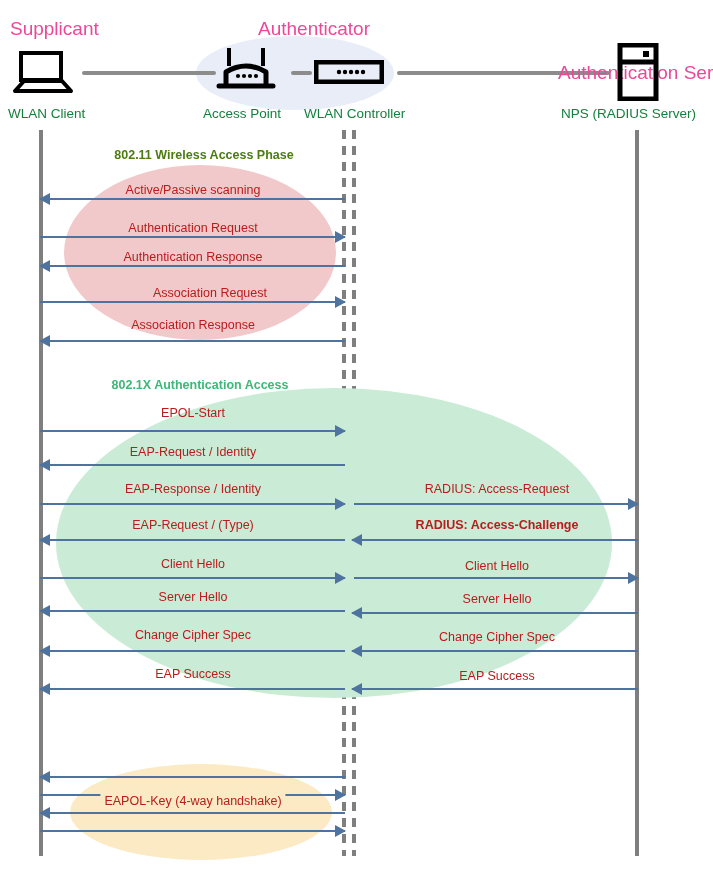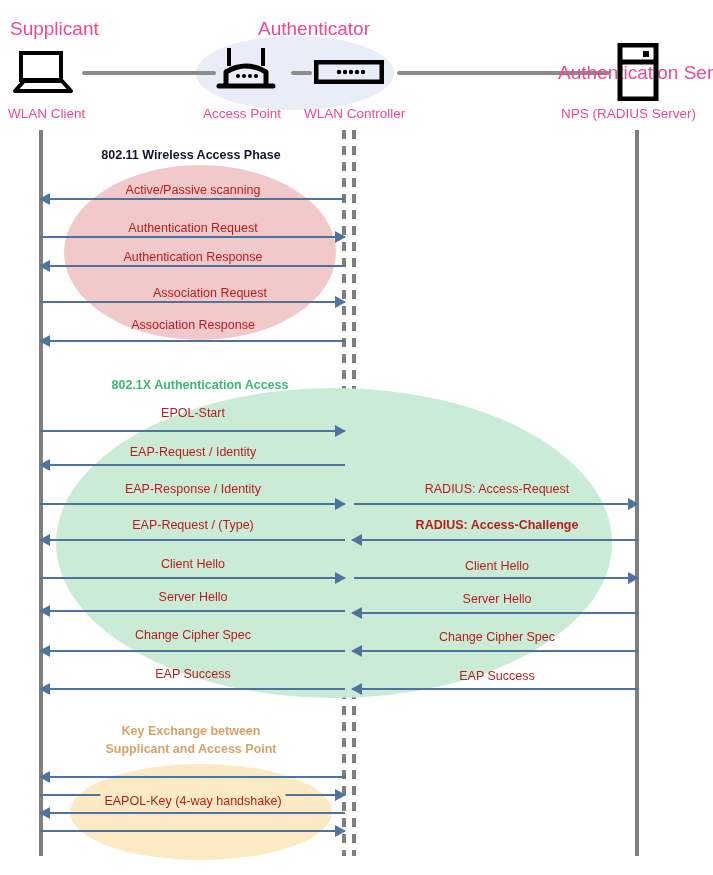"WLAN Client" .hdr-sub { color: #ec4899 -> #15803d }
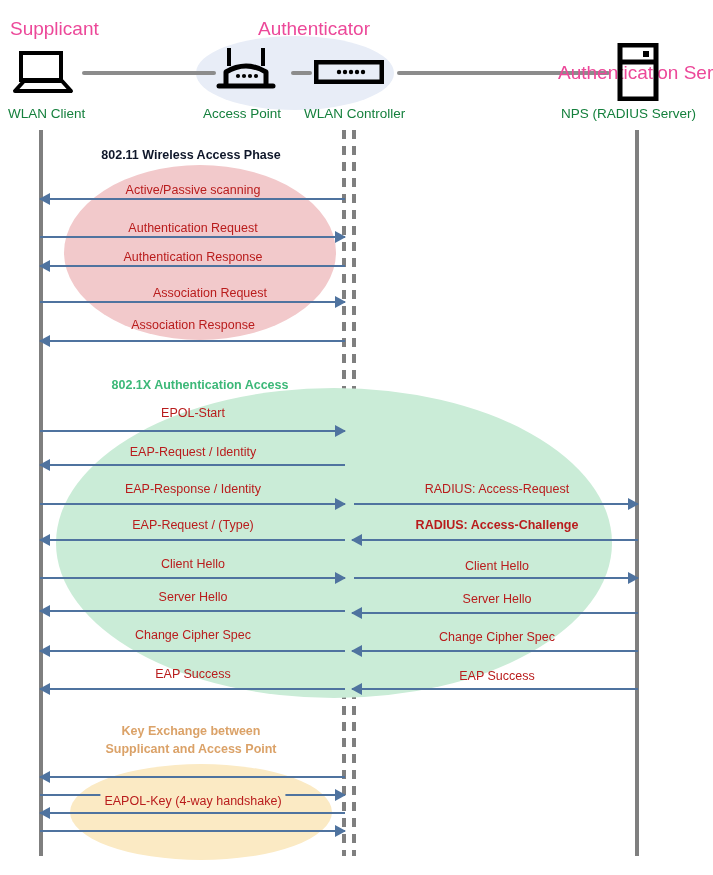"802.11 Wireless Access Phase" div.phase-cap { color: #0f172a -> #4d7c0f; left: 83px -> 96px }
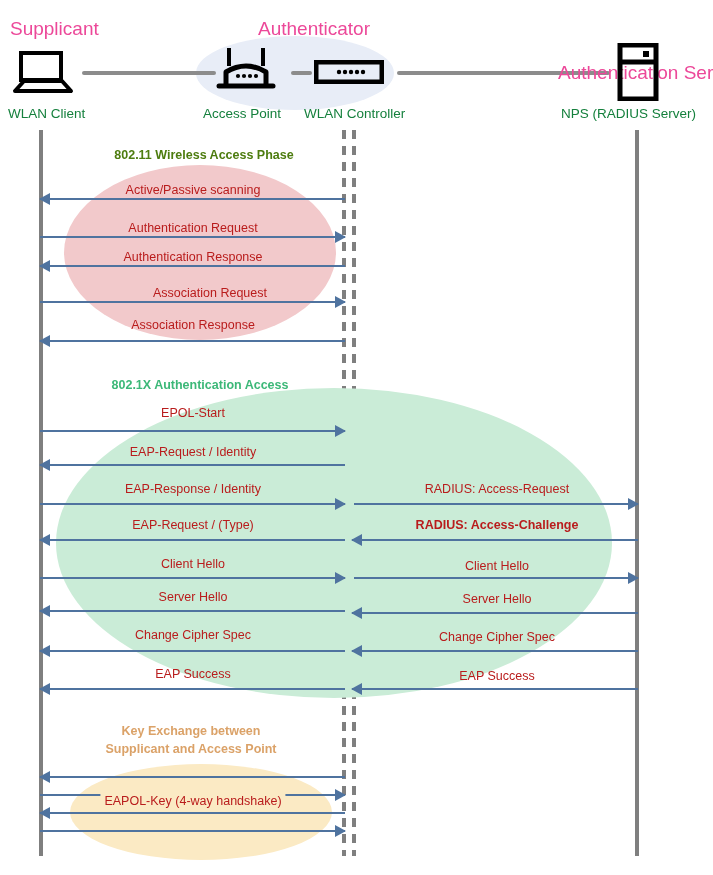"Key Exchange between" div.phase-cap { html: <div>Key Exchange between Supplicant and Access Point</div> -> none }
